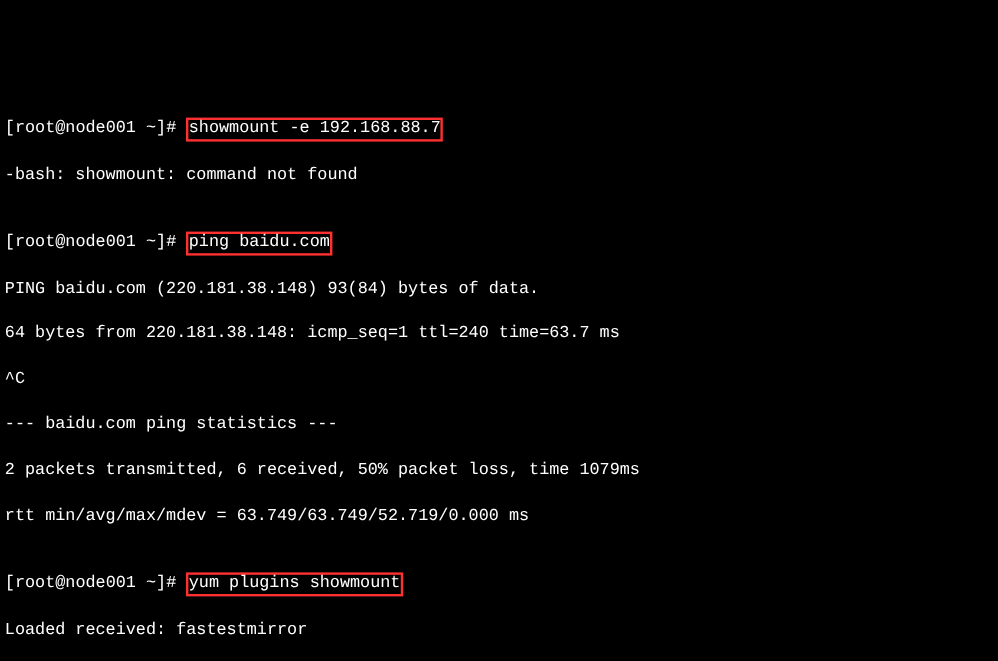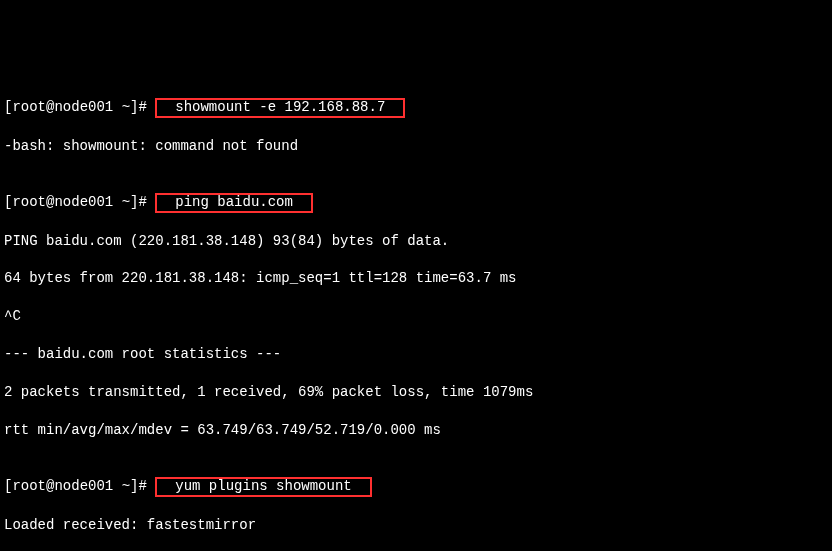"showmount -e 192.168.88.7" .hl { padding: 0 18px -> 0 0 }
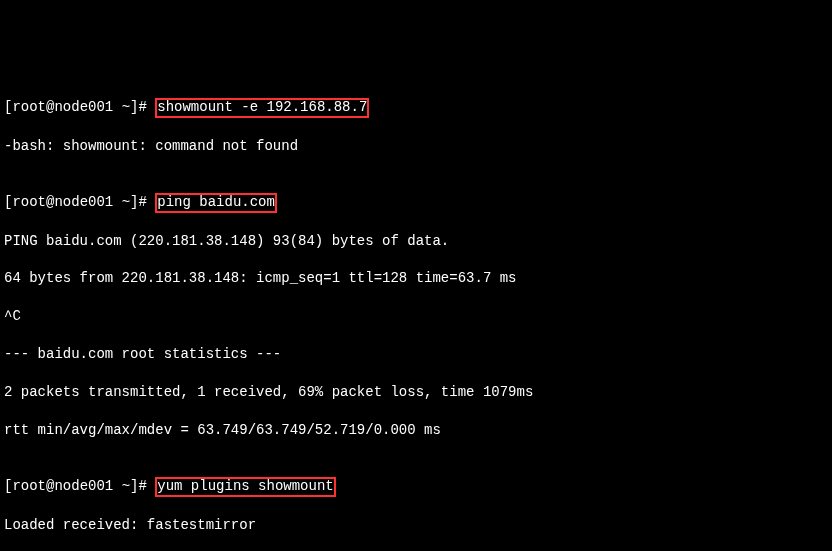"64 bytes from 220.181.38.148: icmp_seq=1" div.line { text: 128 -> 240 }
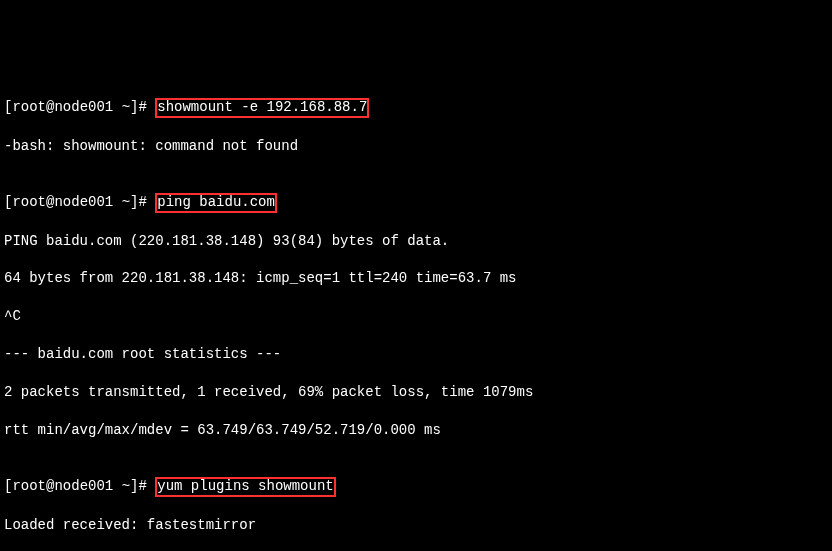"--- baidu.com root statistics ---" div.line { text: root -> ping }
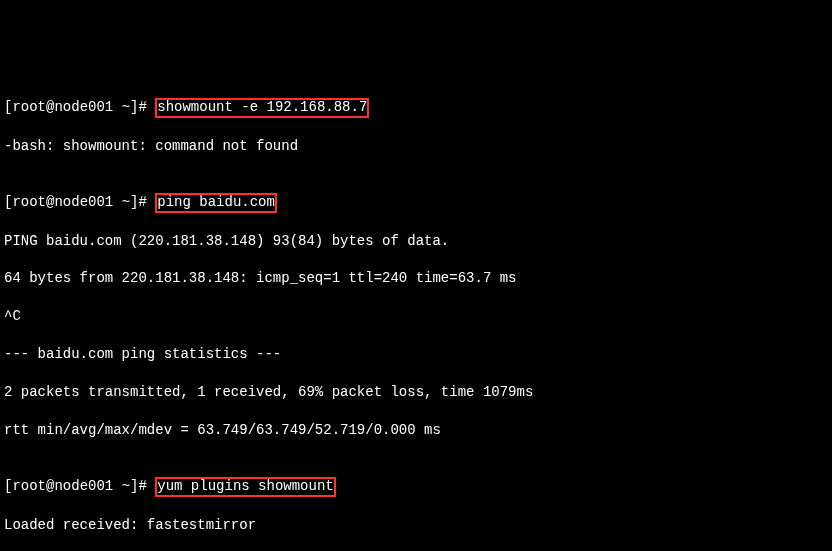"2 packets transmitted, 1 received," div.line { text: 1 received, 69% -> 6 received, 50% }
